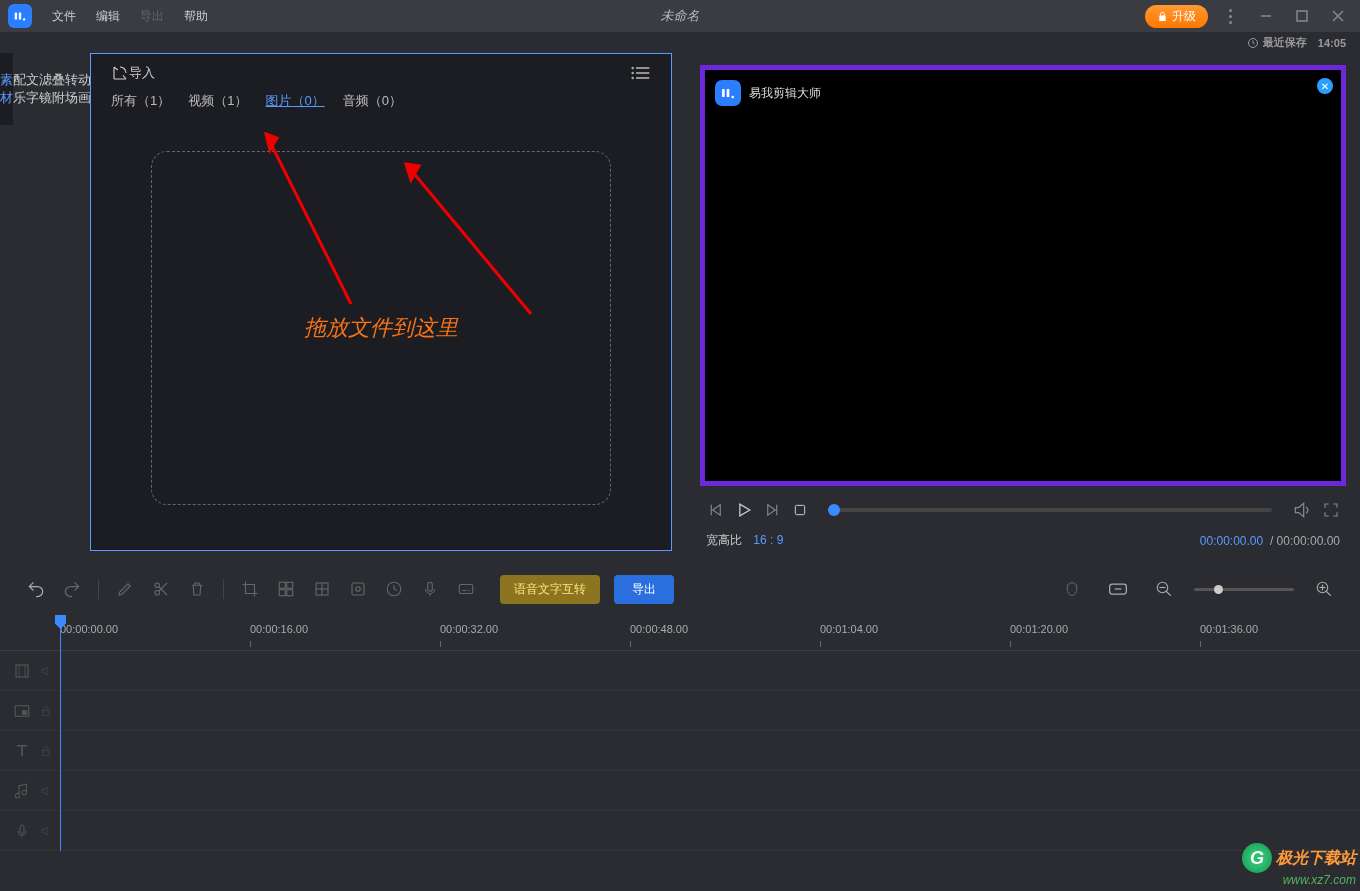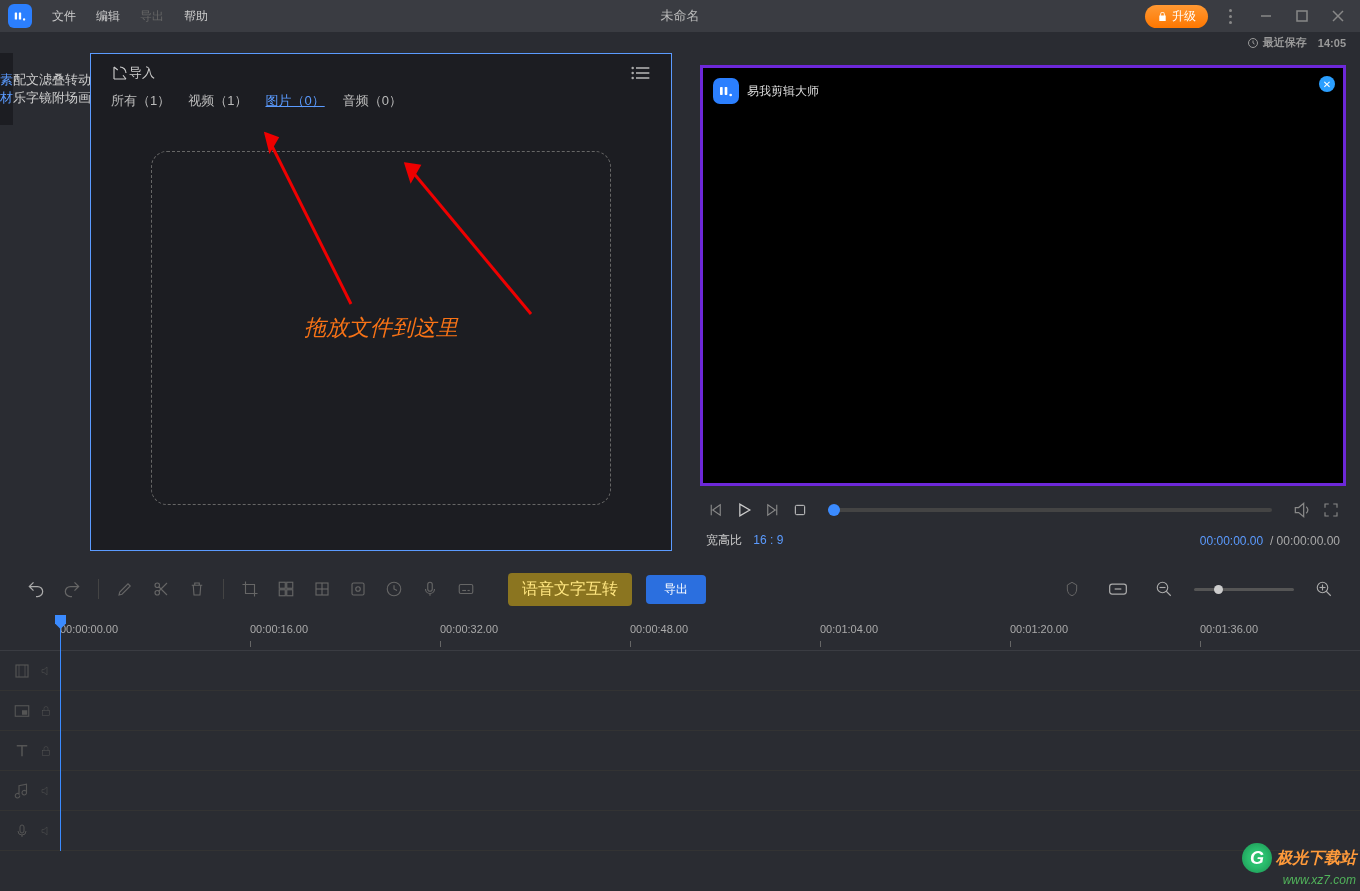"未命名" .window-title { font-style: none -> italic }
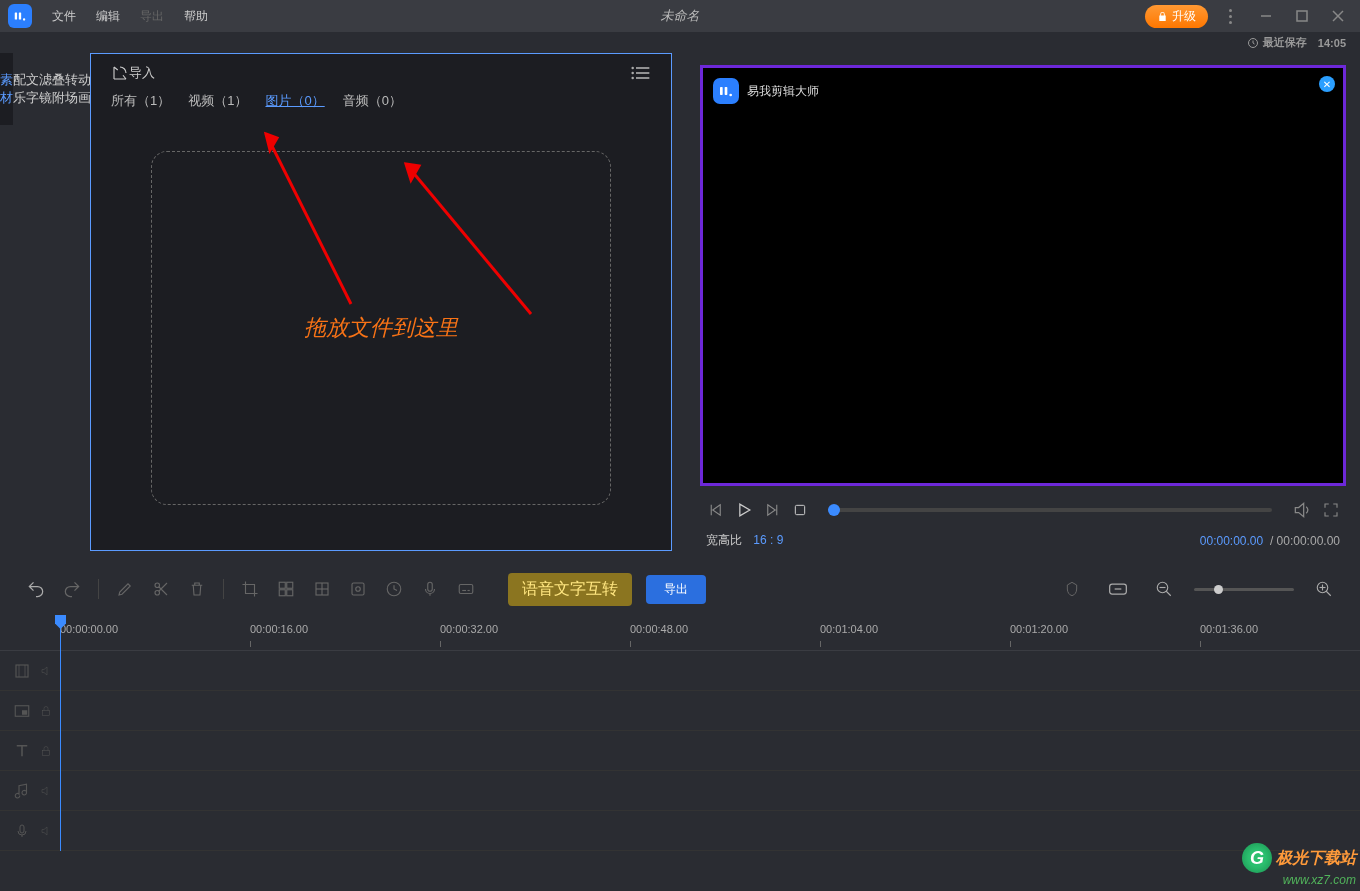"易我剪辑大师" .preview-box { border: 3px solid #6d28d9 -> 5px solid #6d28d9 }
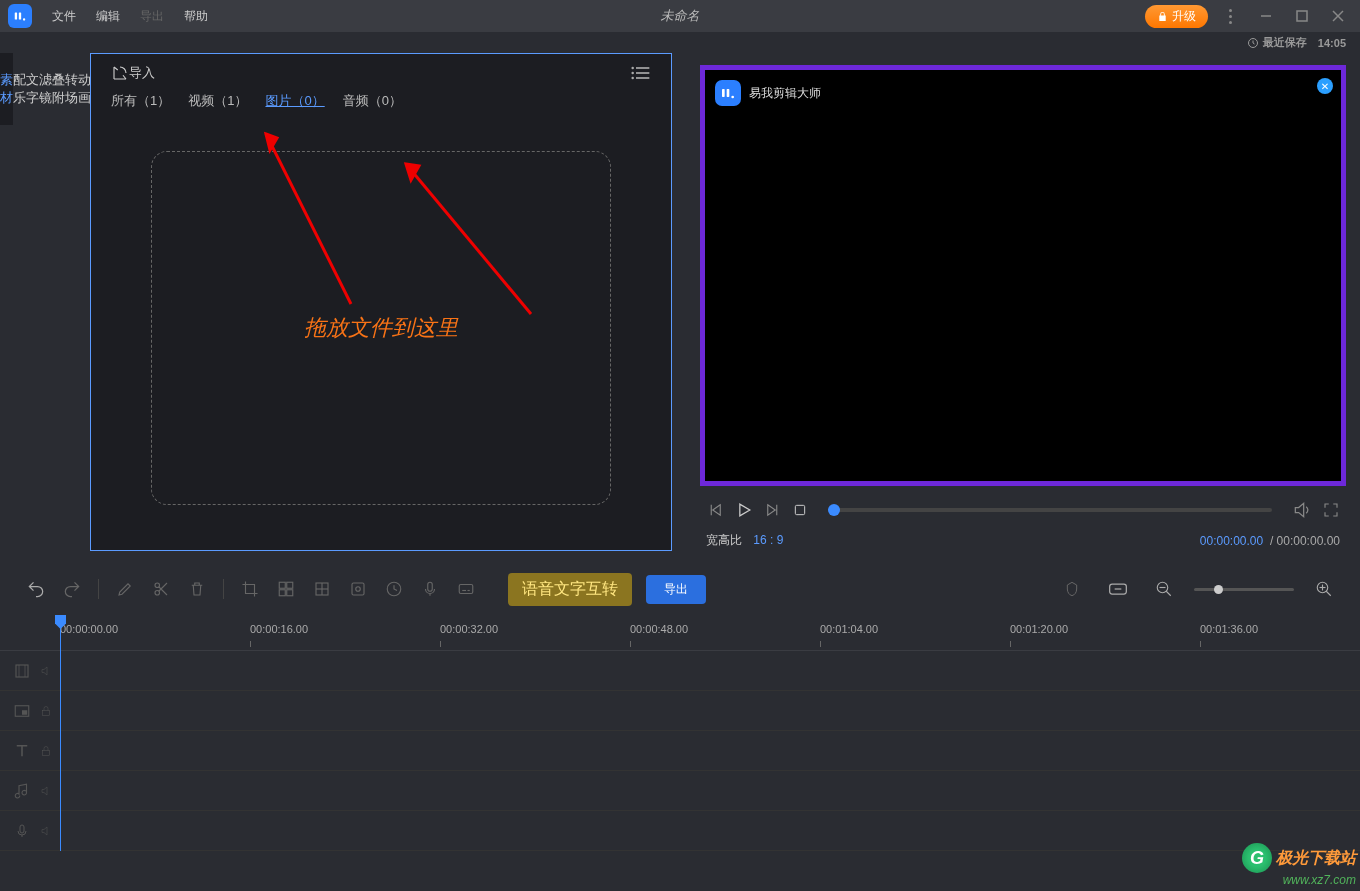"语音文字互转" .voice-convert { font-size: 16px -> 12px; margin-left: 22px -> 14px }
